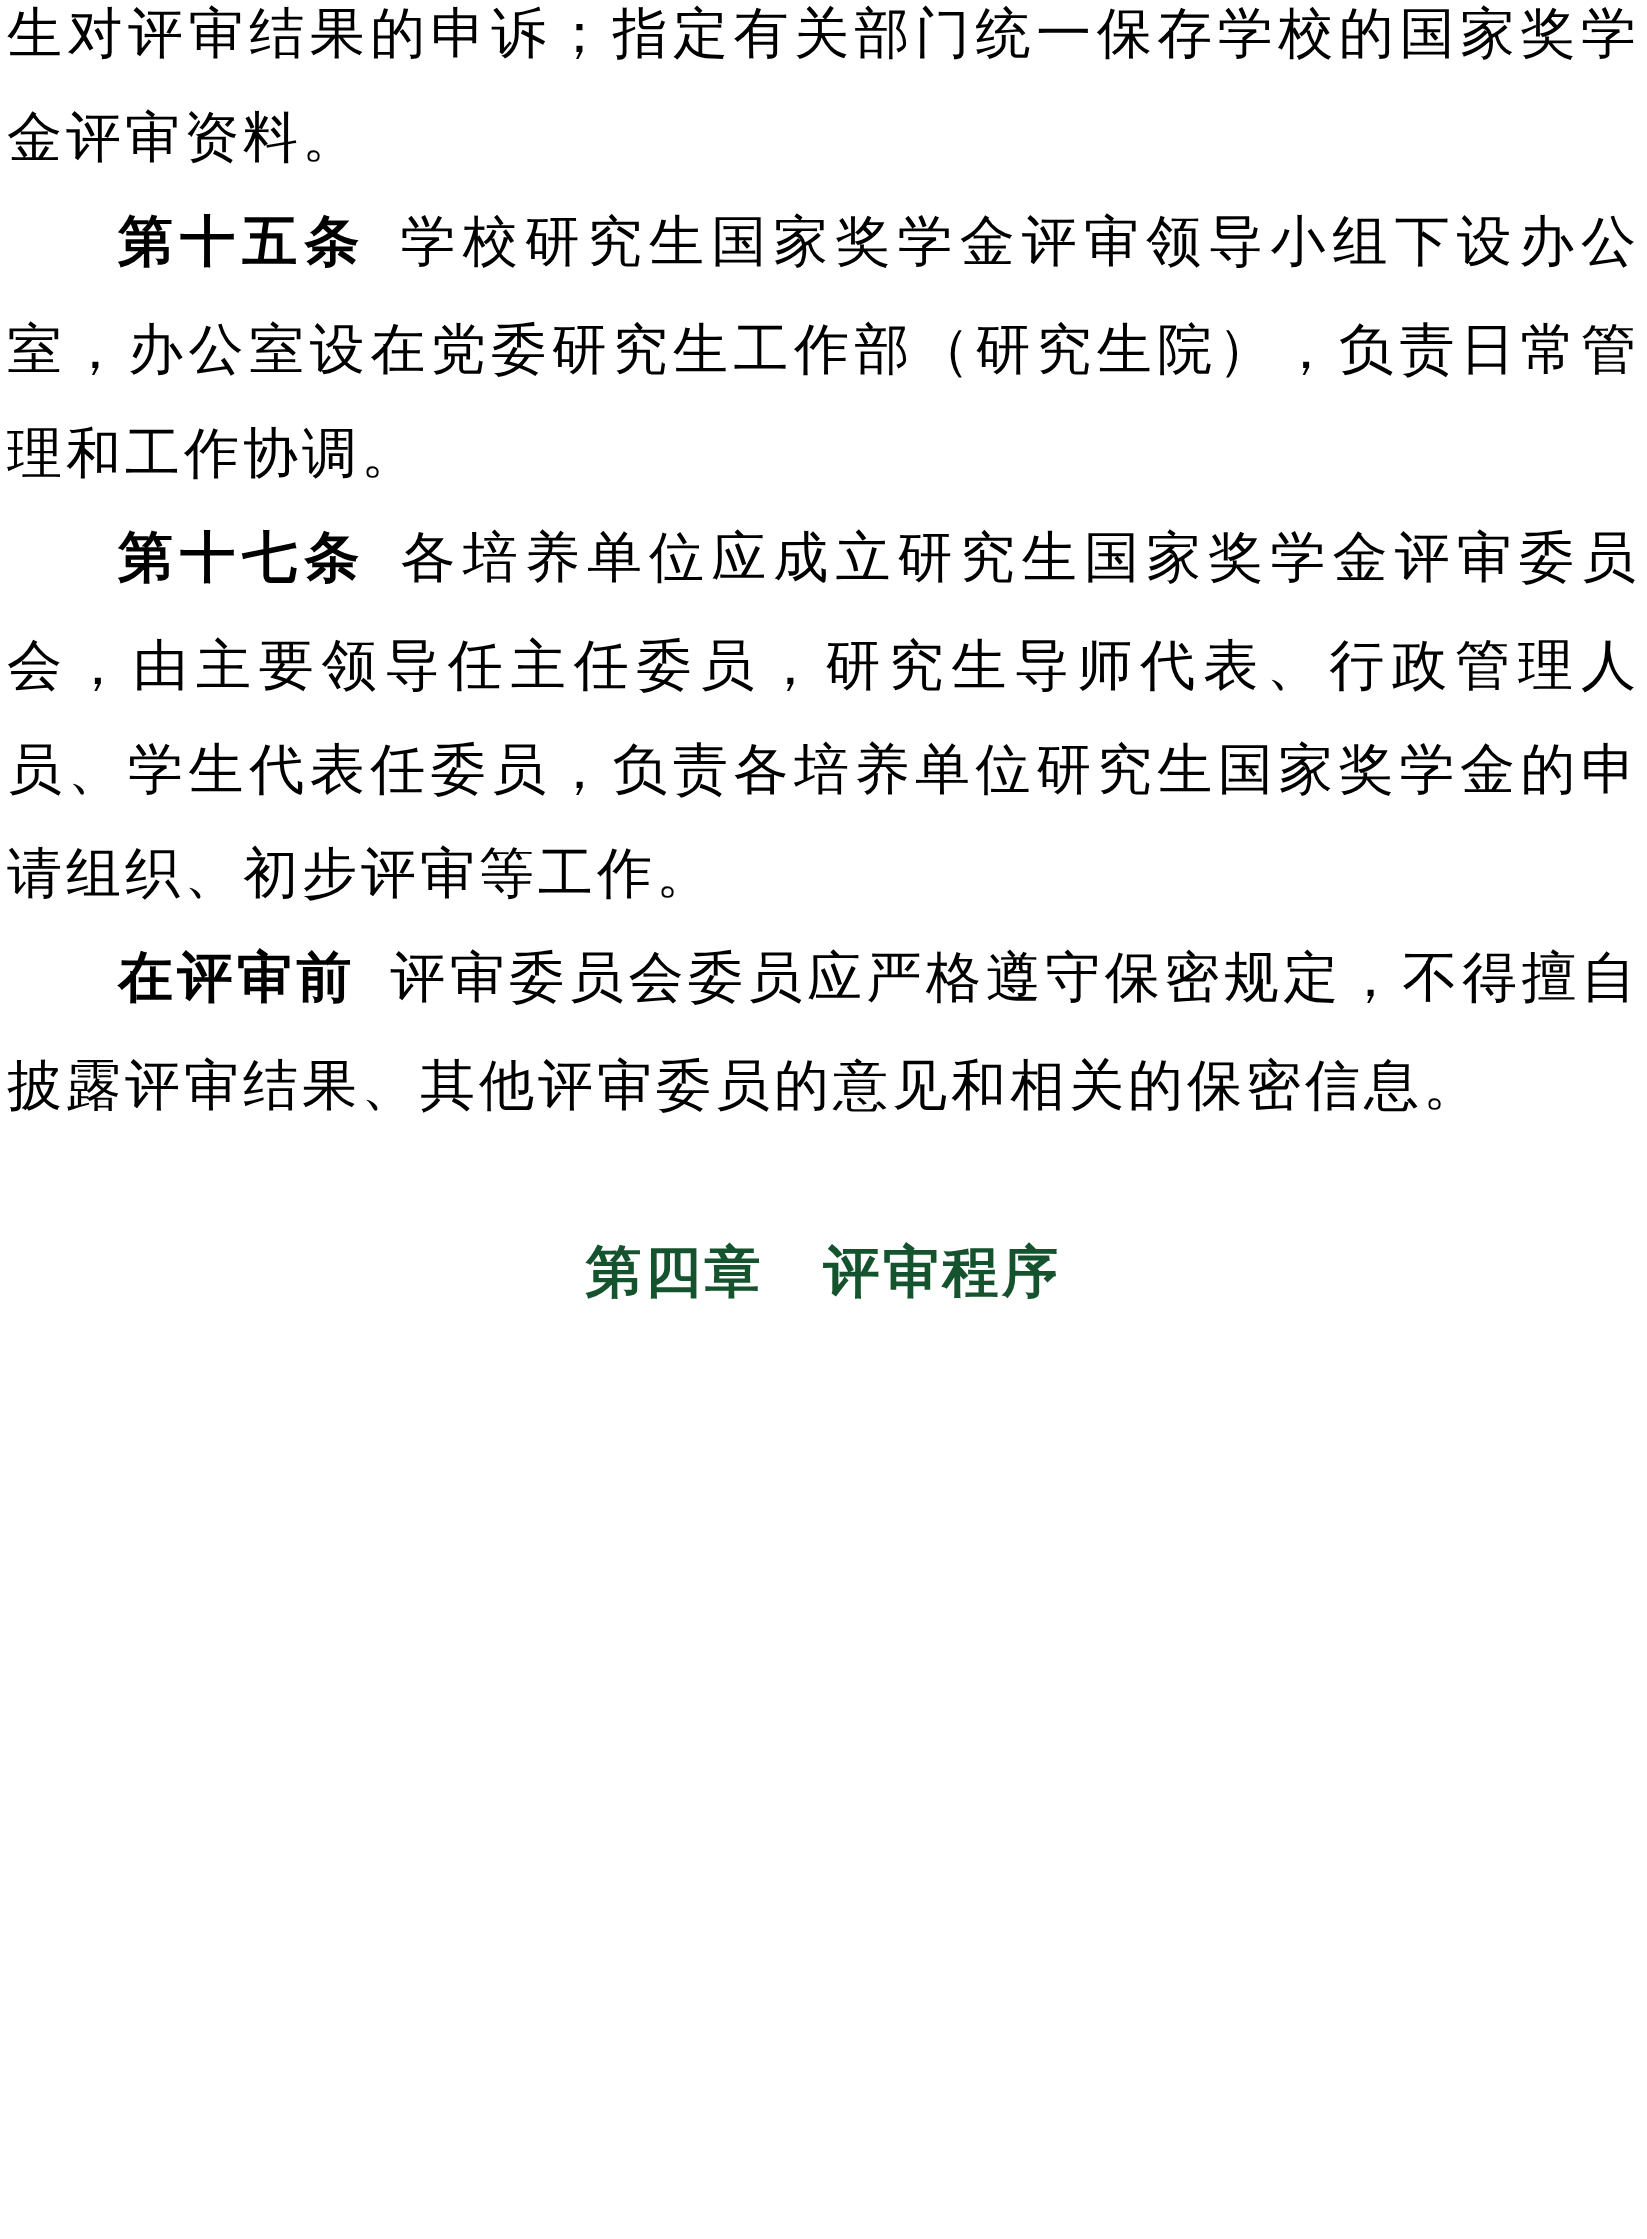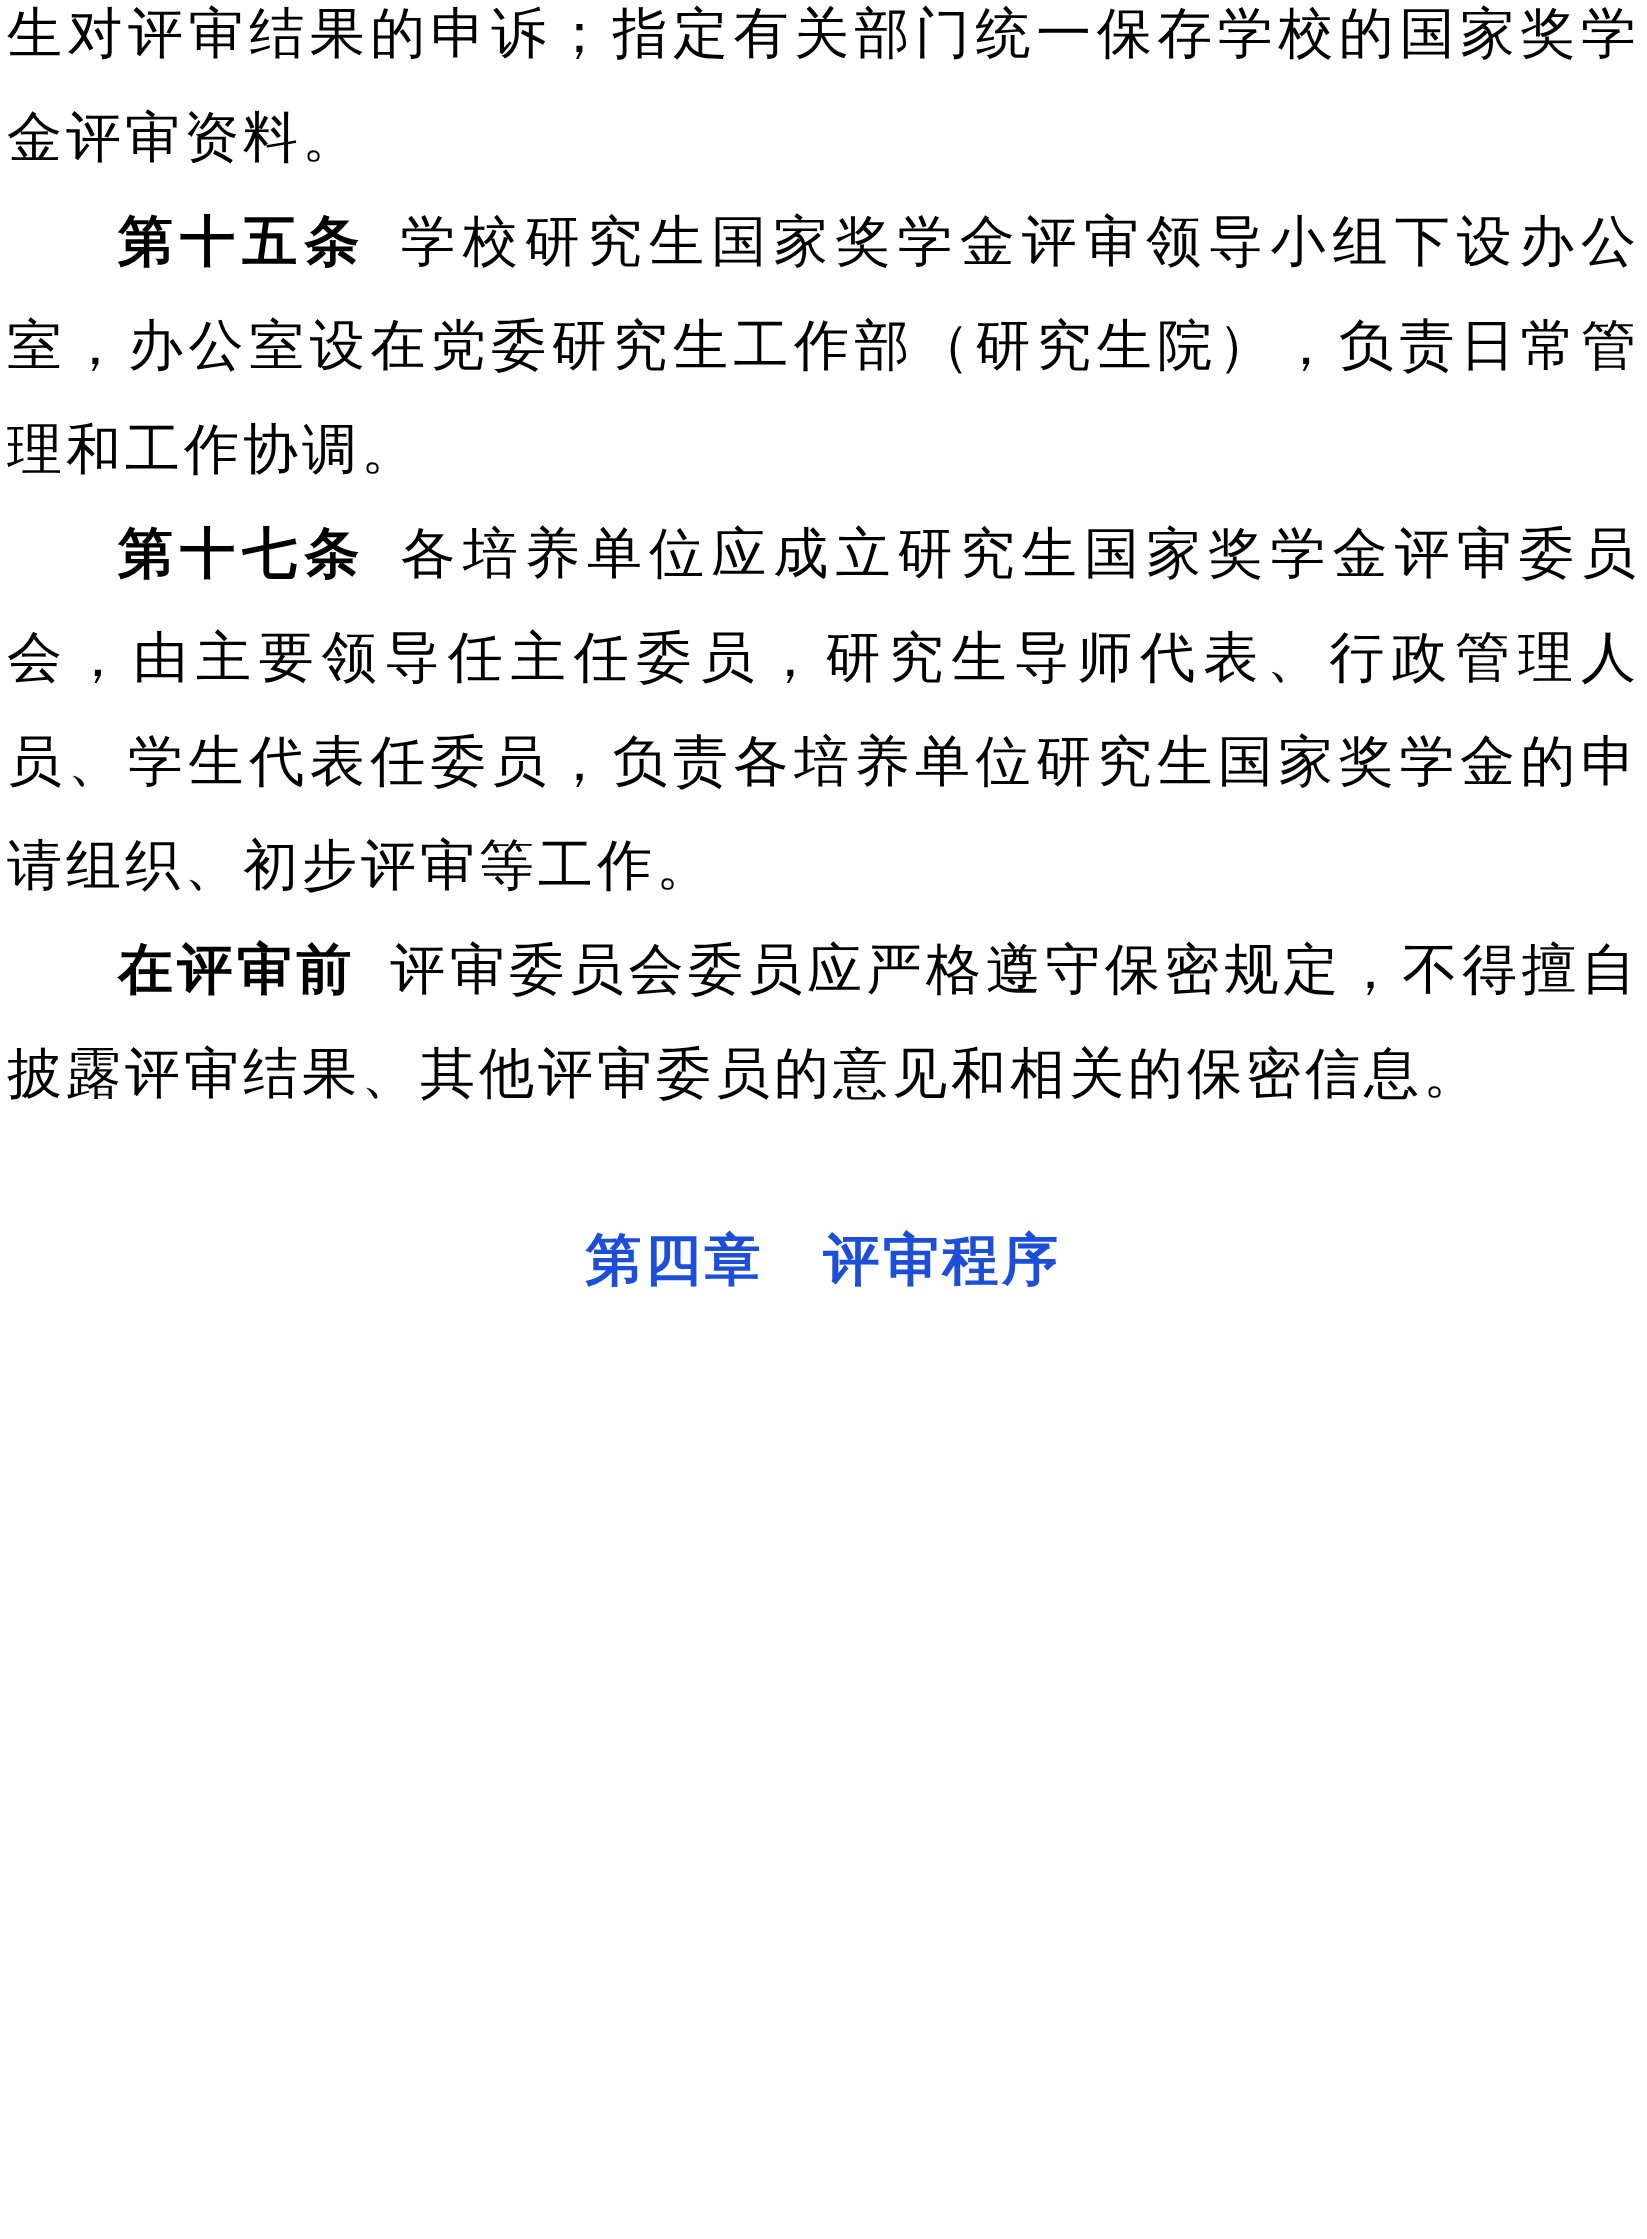"第十五条" .article-label { font-family: none -> Liberation Mono, monospace }
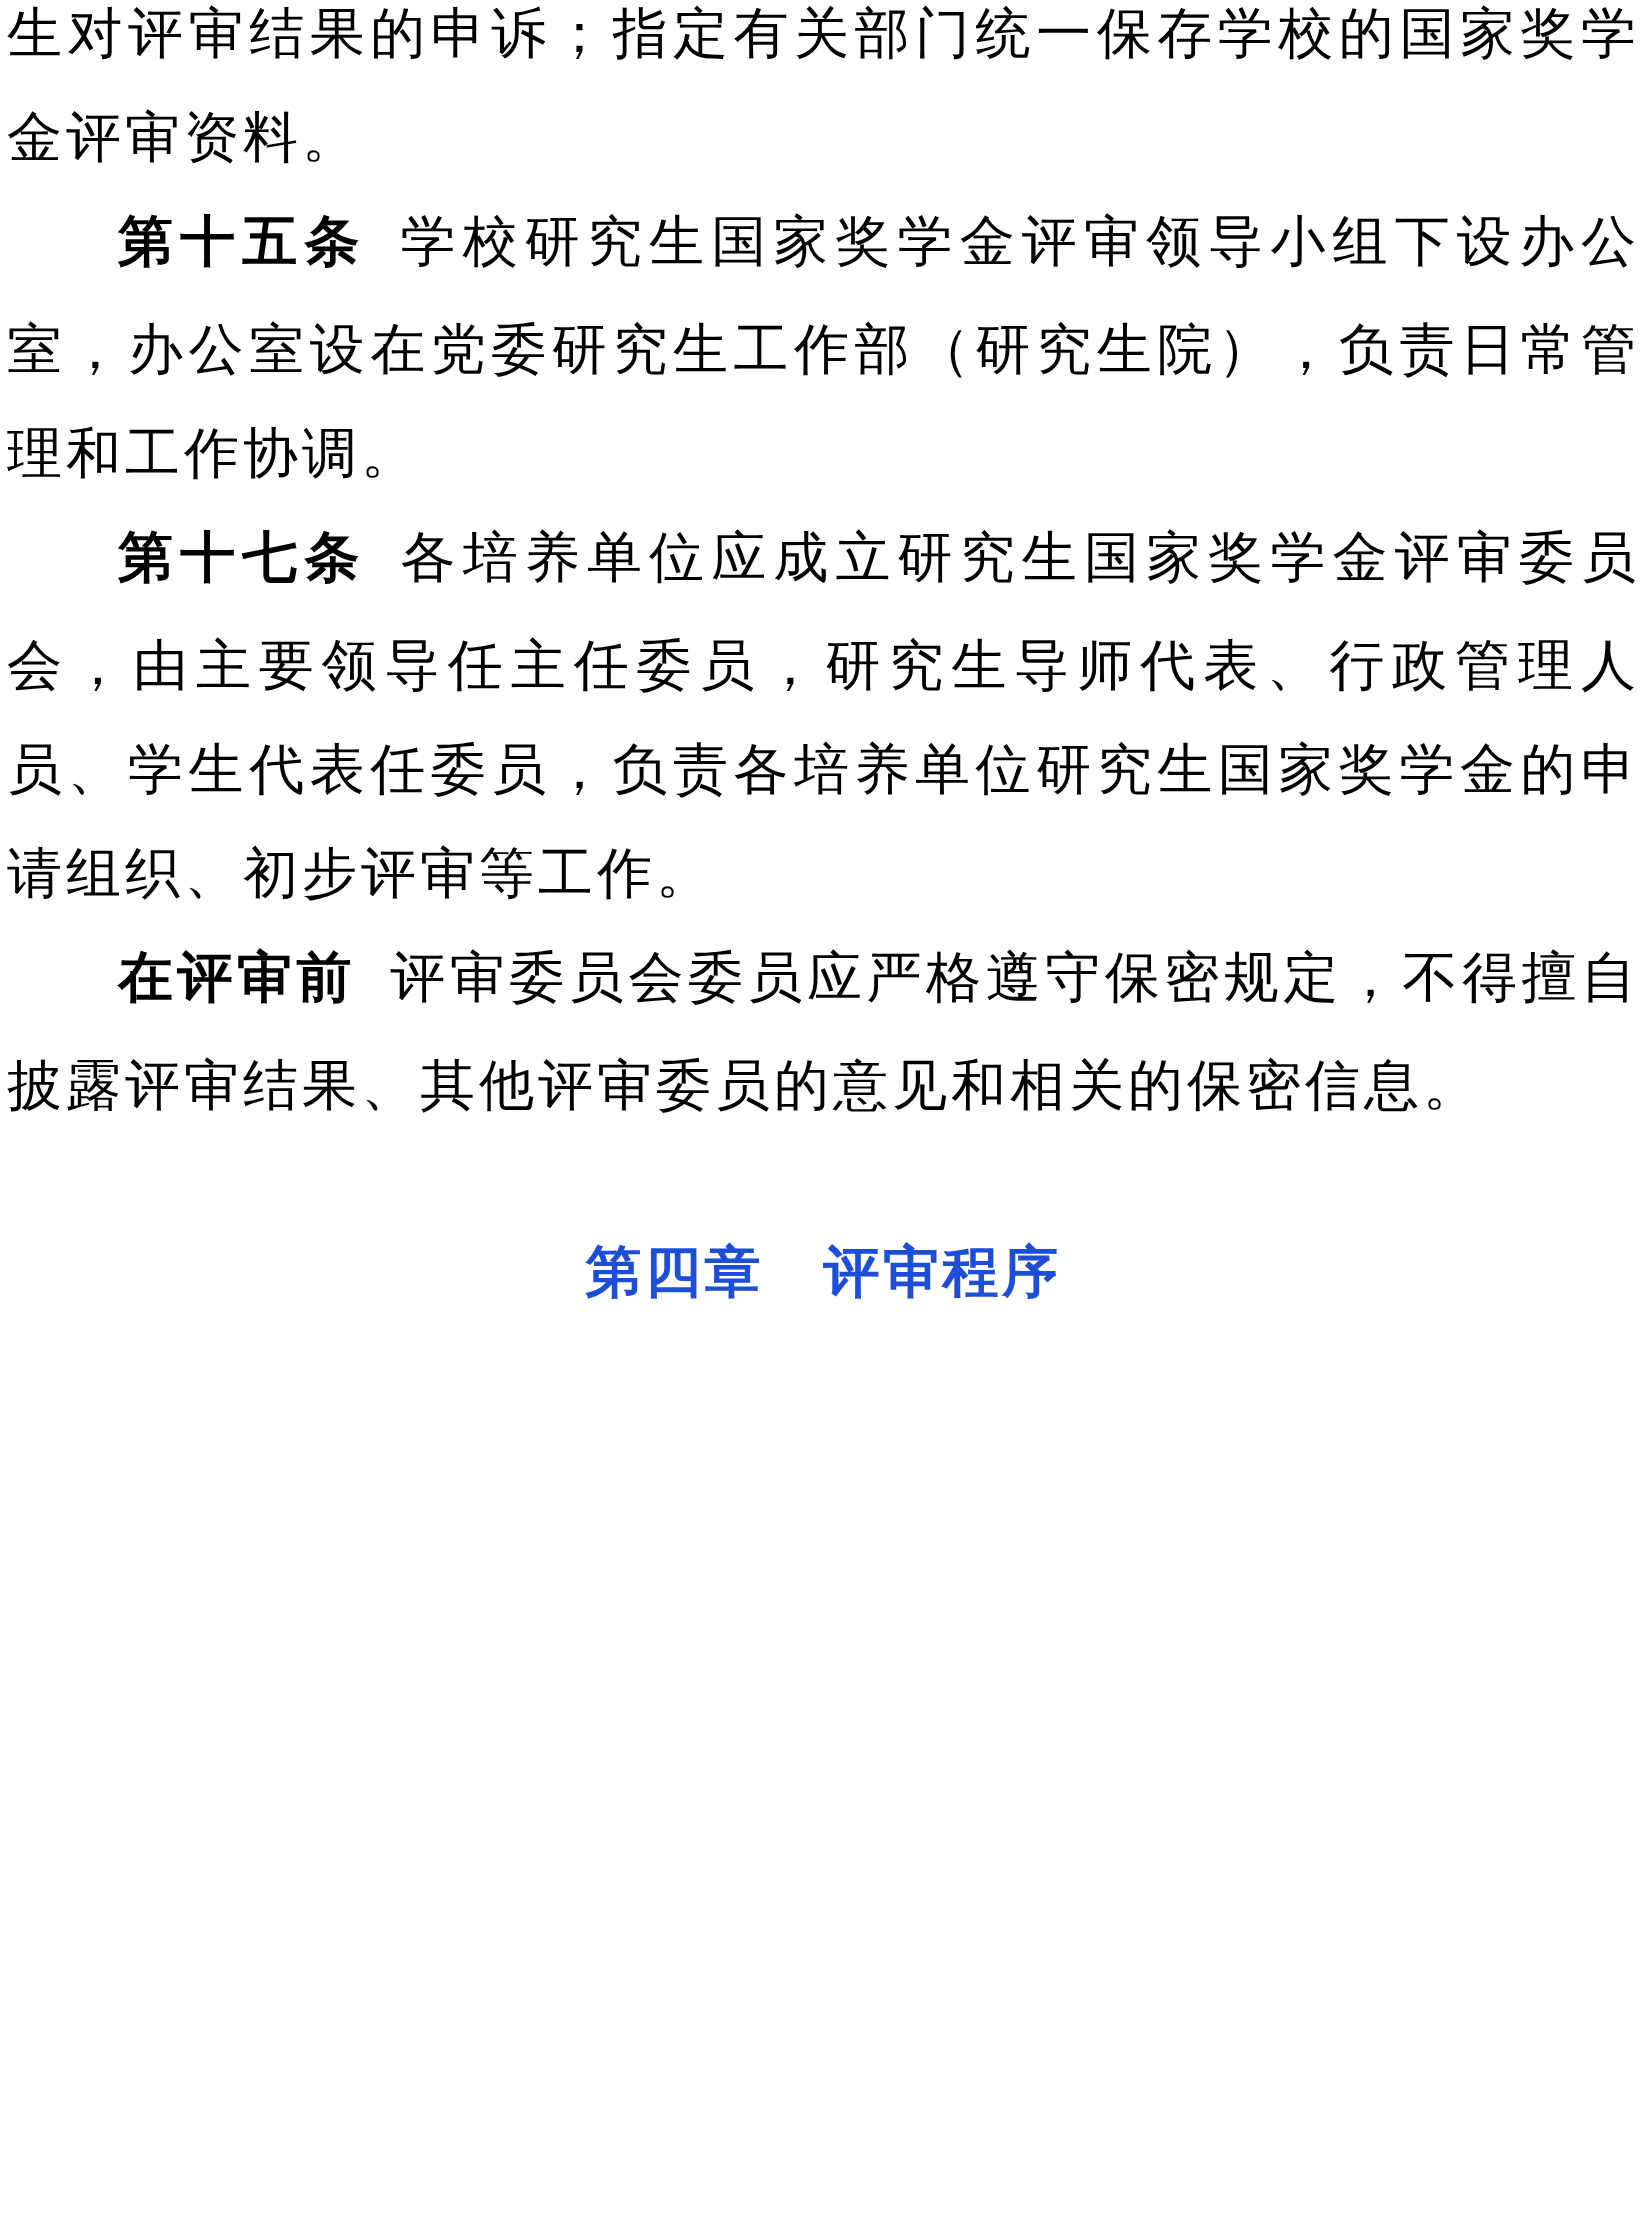"第四章 评审程序" h1.chapter { color: #1d4ed8 -> #14532d }
